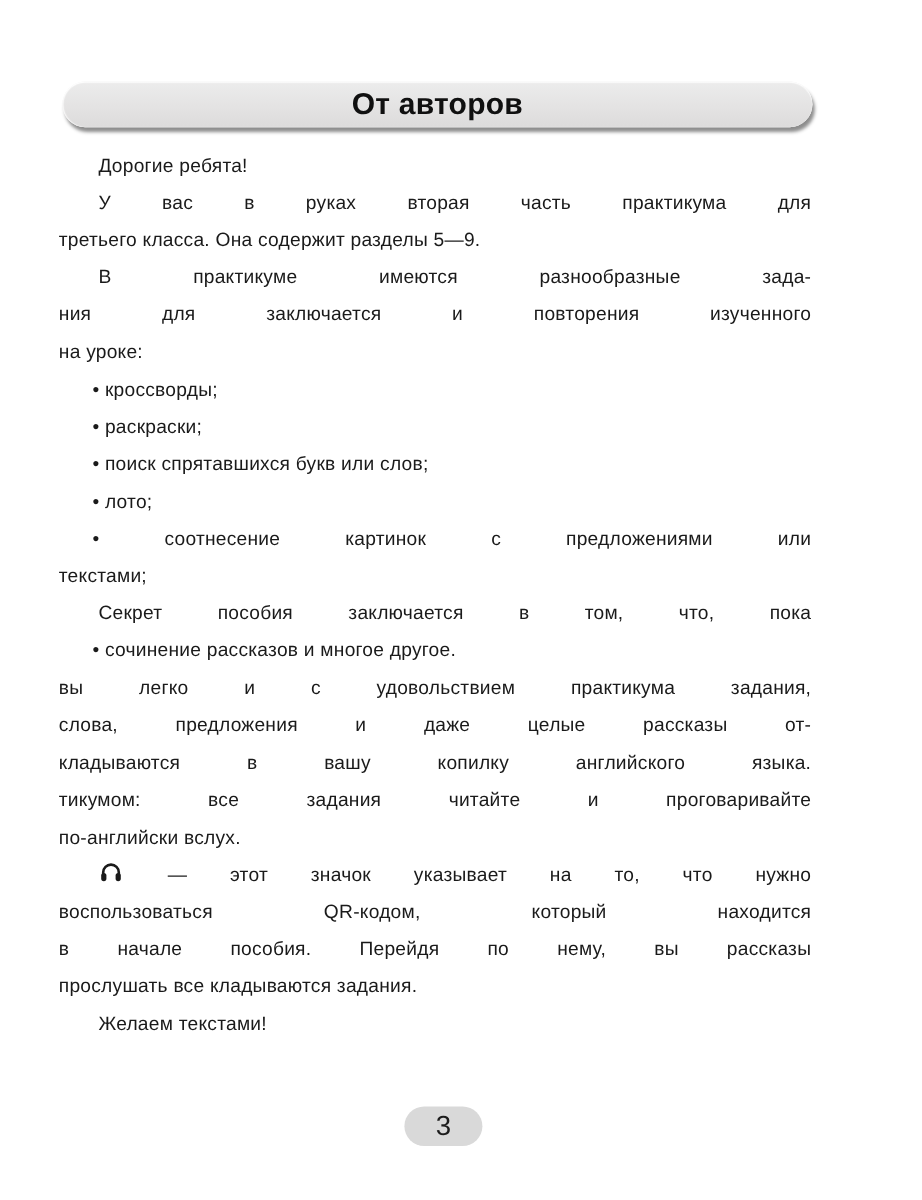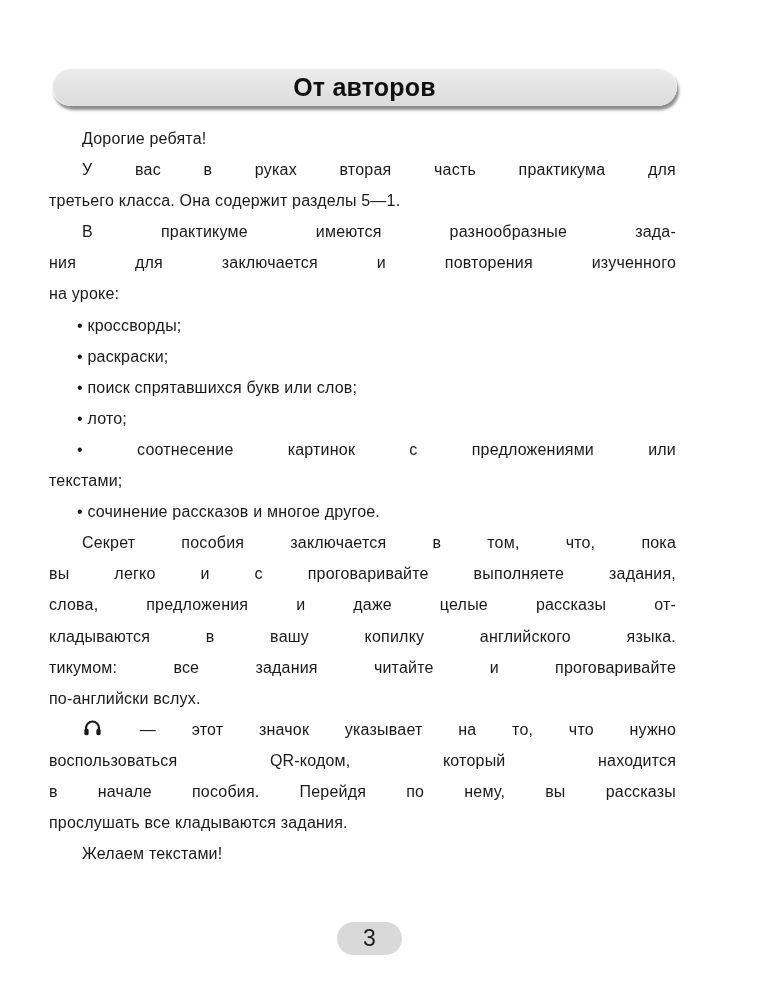"третьего класса. Она содержит разделы" div.line { text: 1 -> 9 }
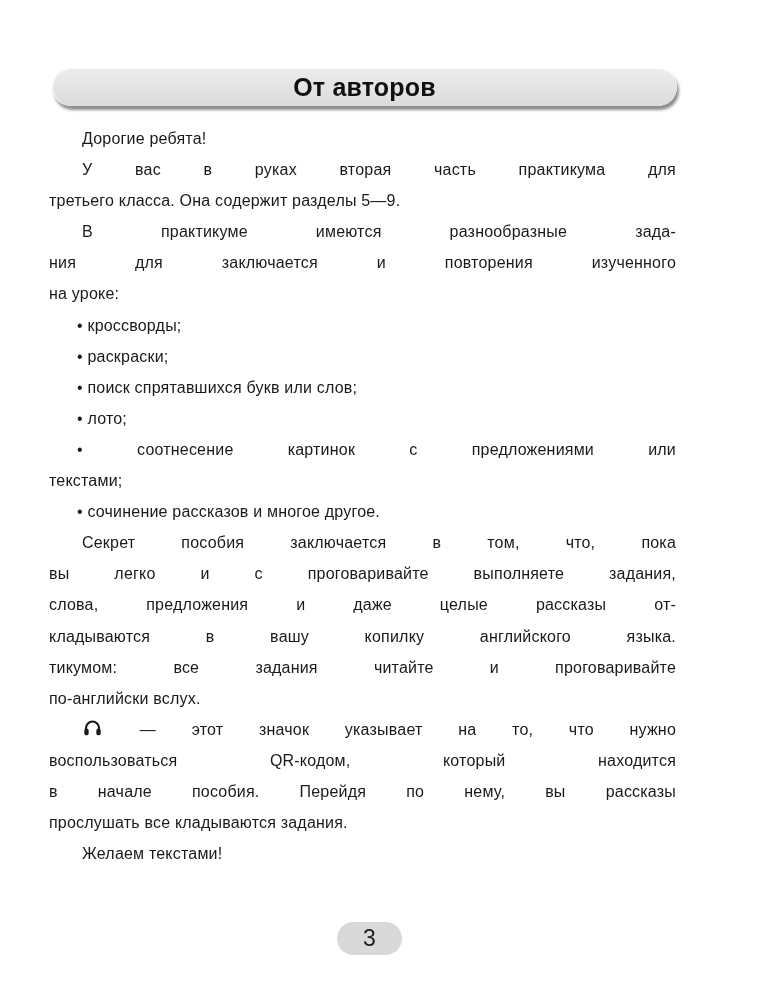"• сочинение рассказов и многое" div.line { order: before "Секрет пособия заключается в том," -> after "Секрет пособия заключается в том," }
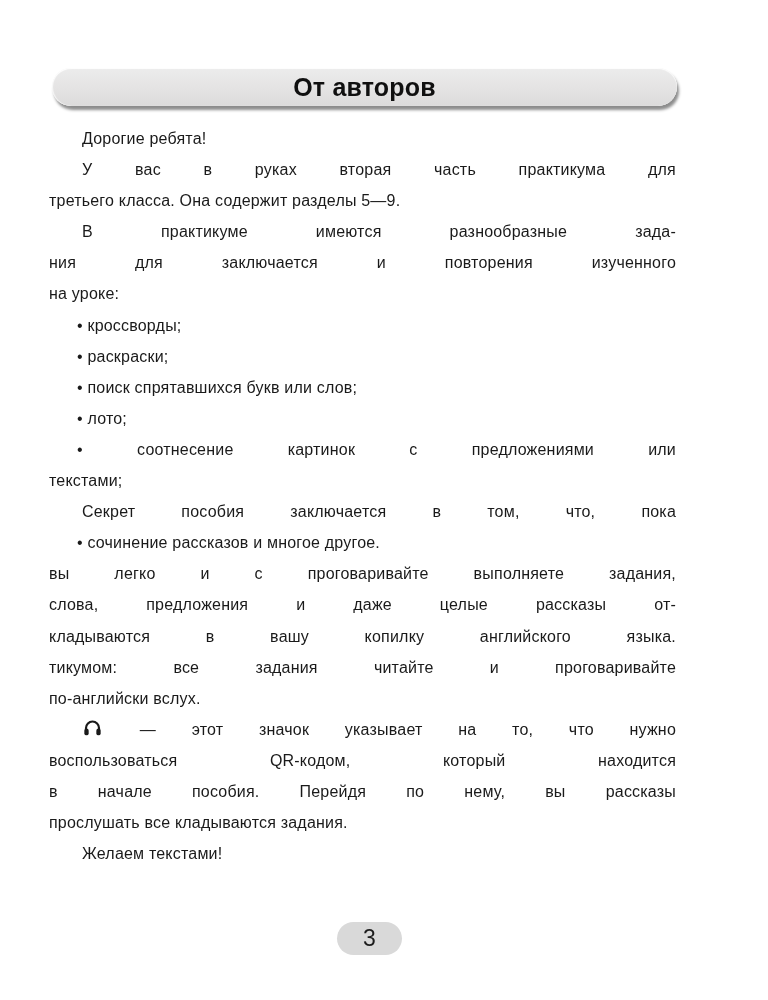"вы легко и с проговаривайте" div.line { text: проговаривайте выполняете -> удовольствием практикума }
